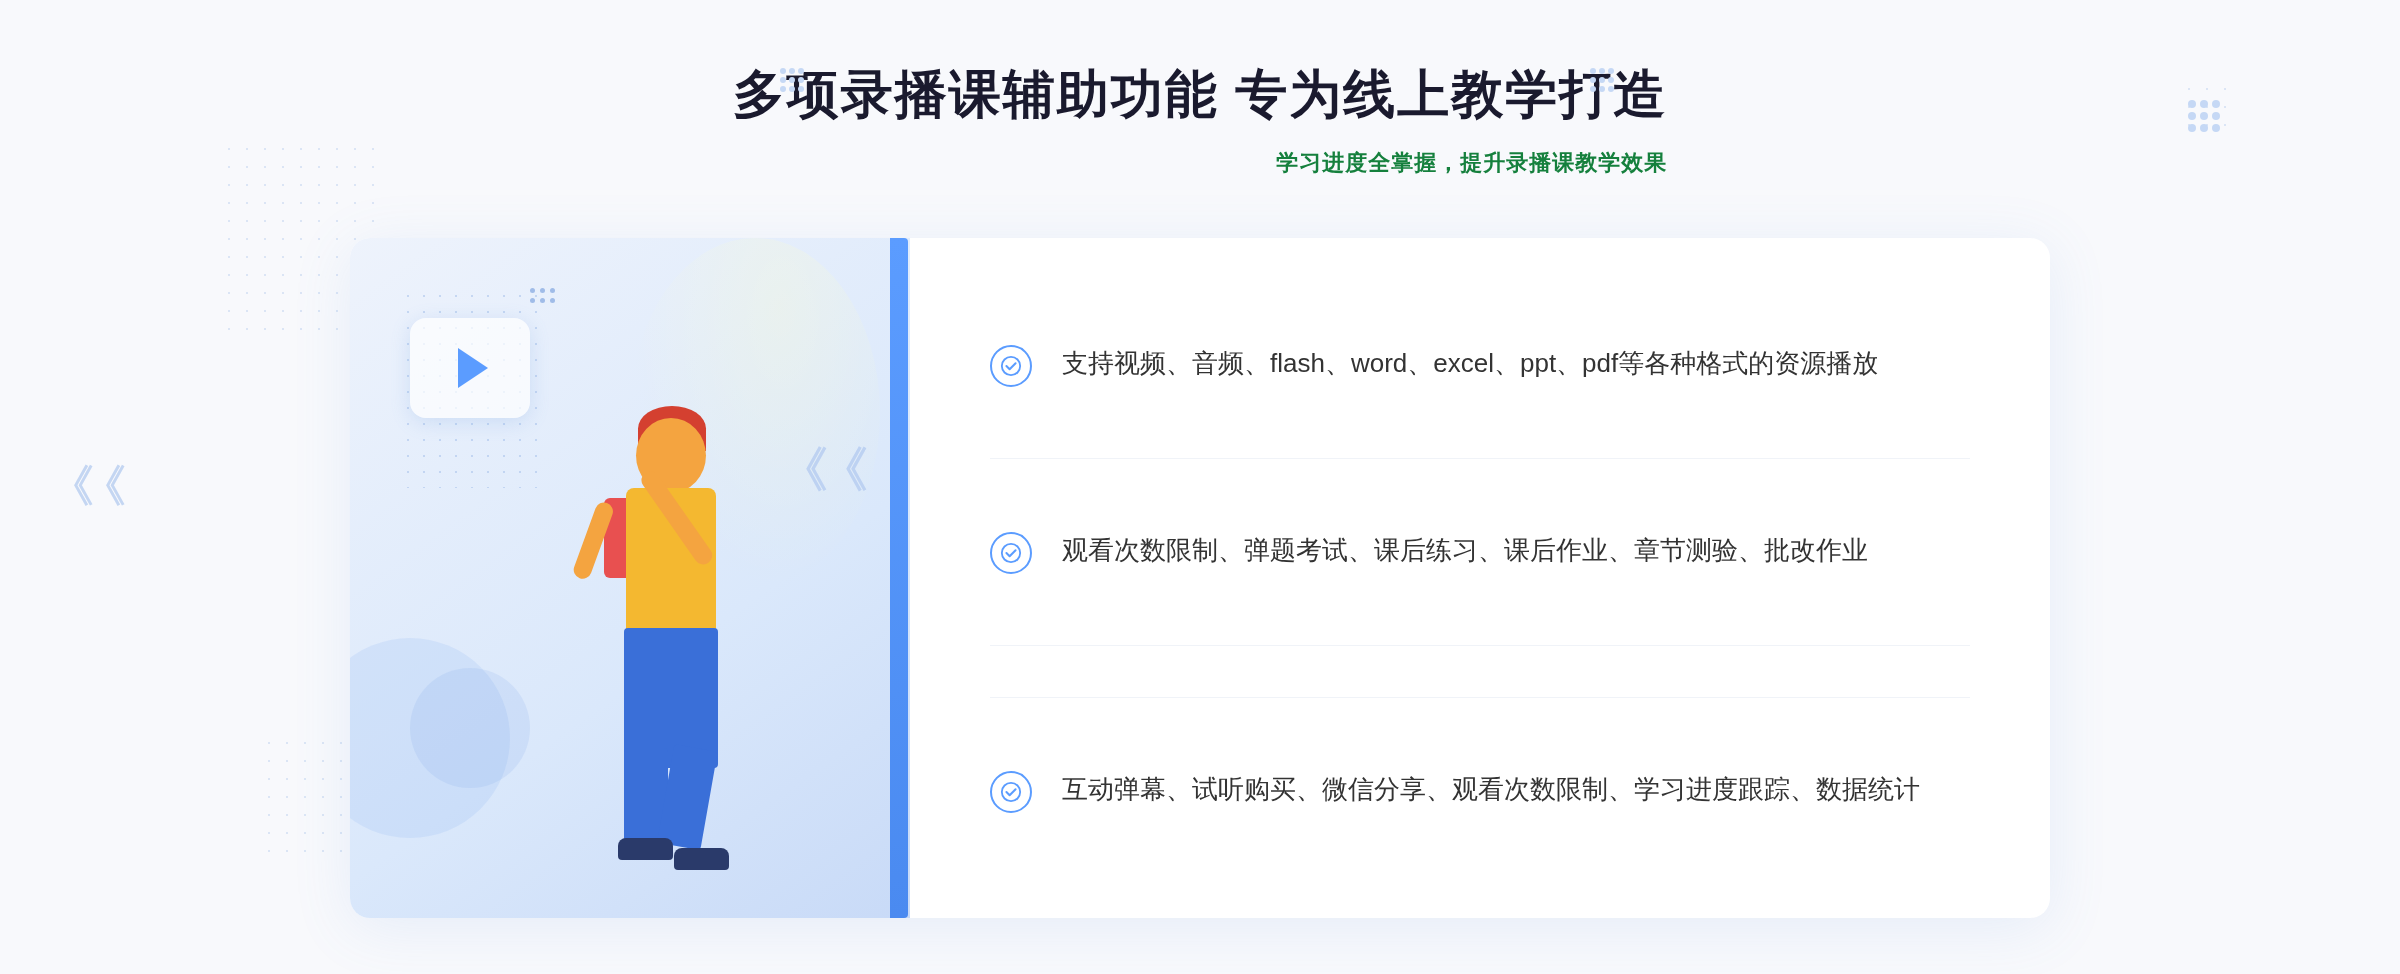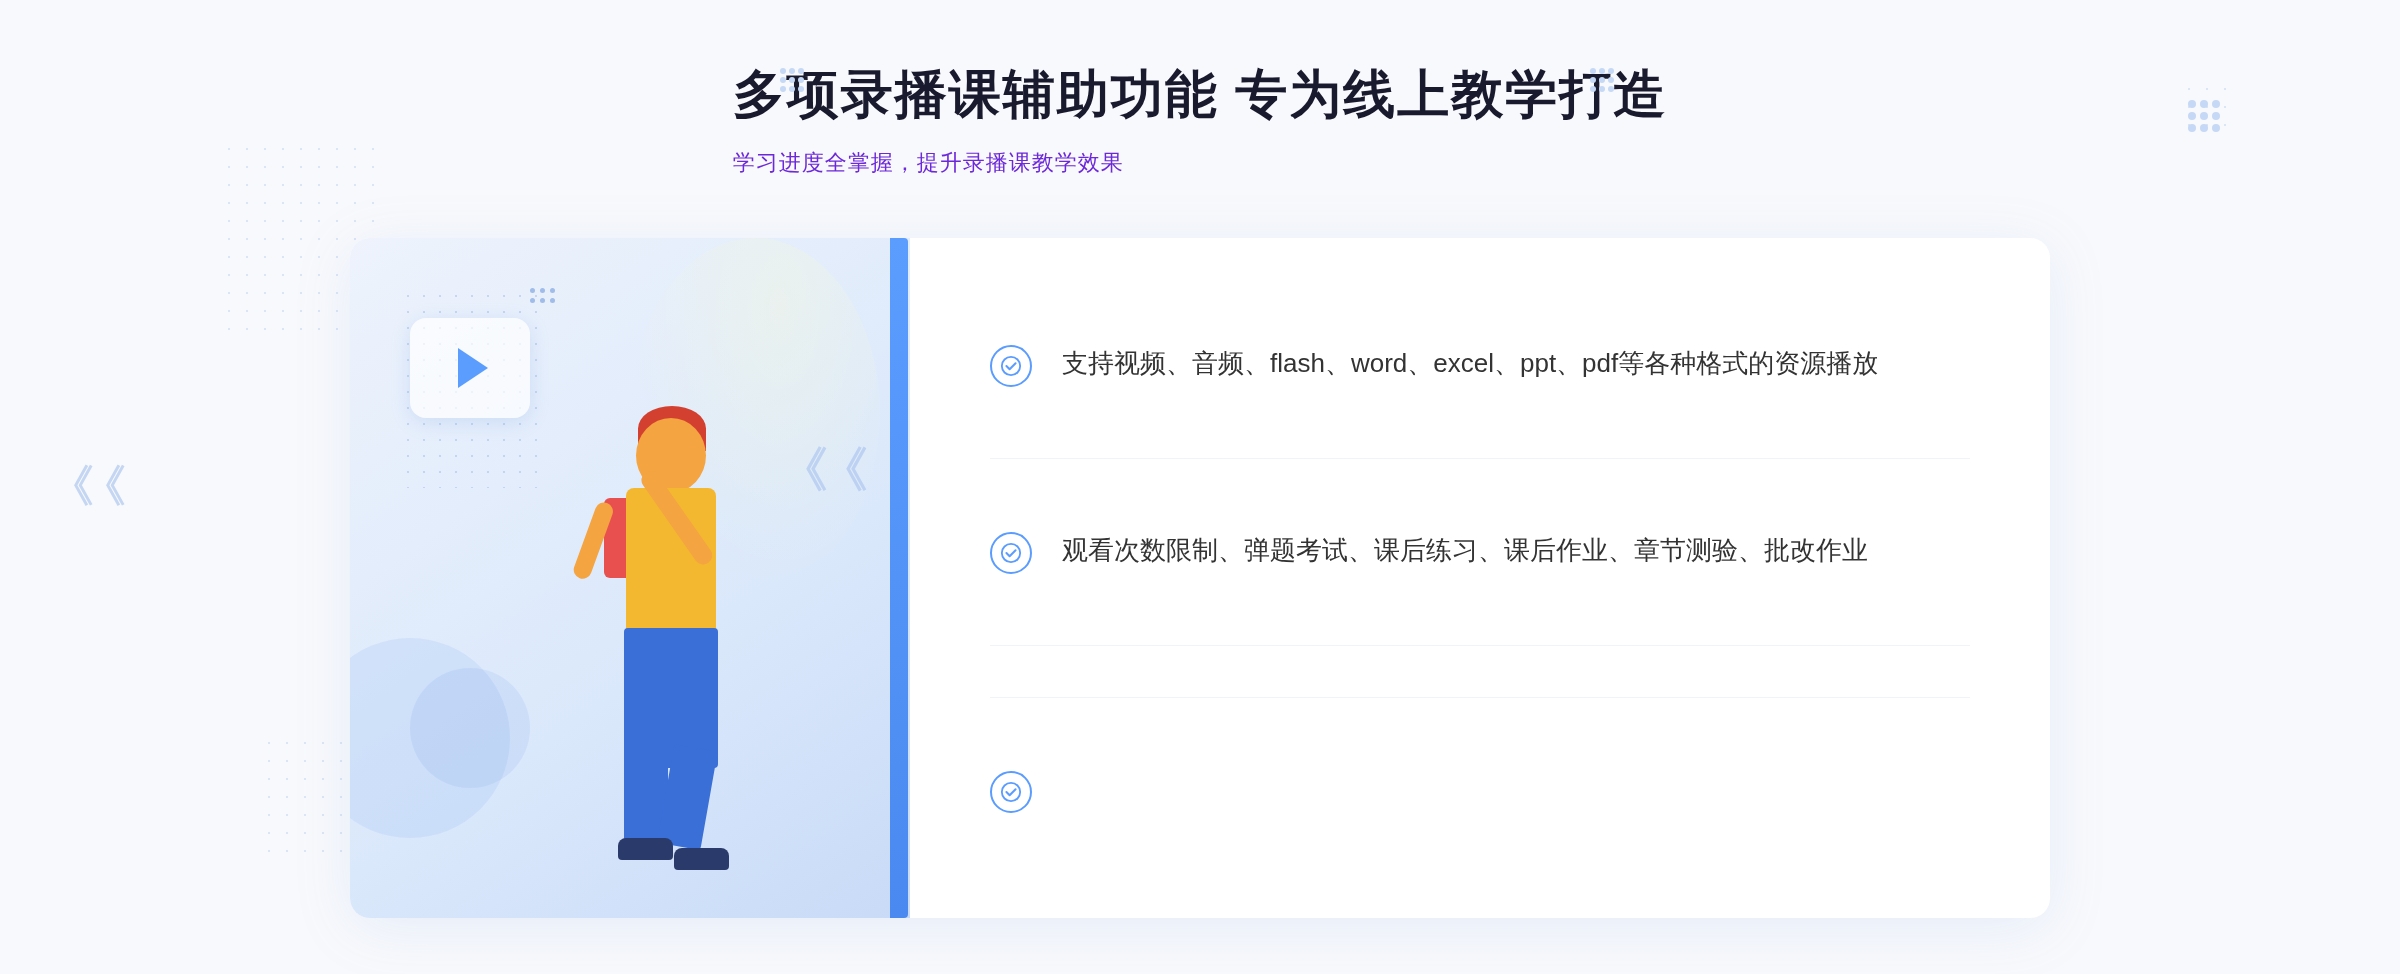"多项录播课辅助功能 专为线上教学打造" .header-section { text-align: left -> right }
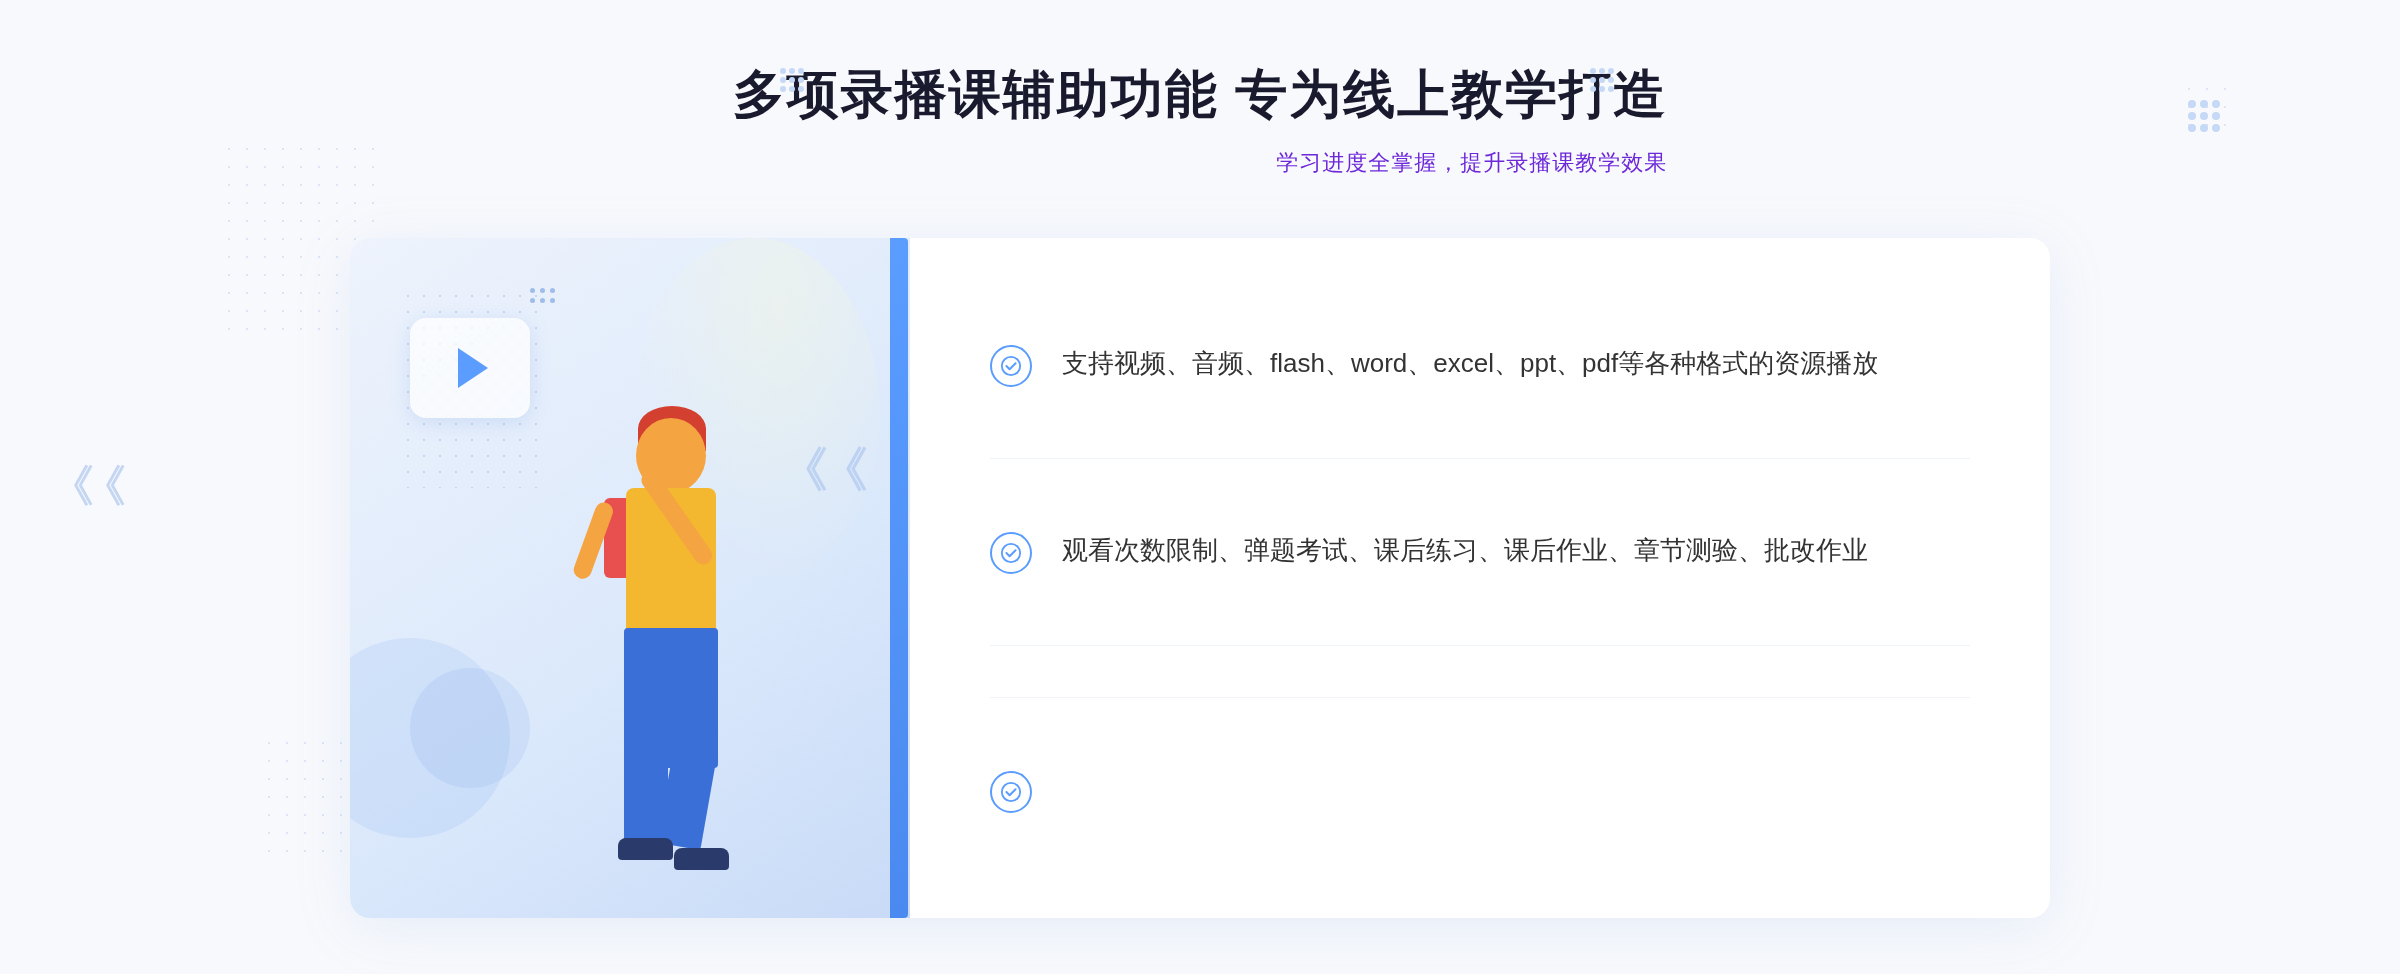"学习进度全掌握，提升录播课教学效果" .sub-title { color: #6d28d9 -> #15803d; font-weight: 400 -> 700 }
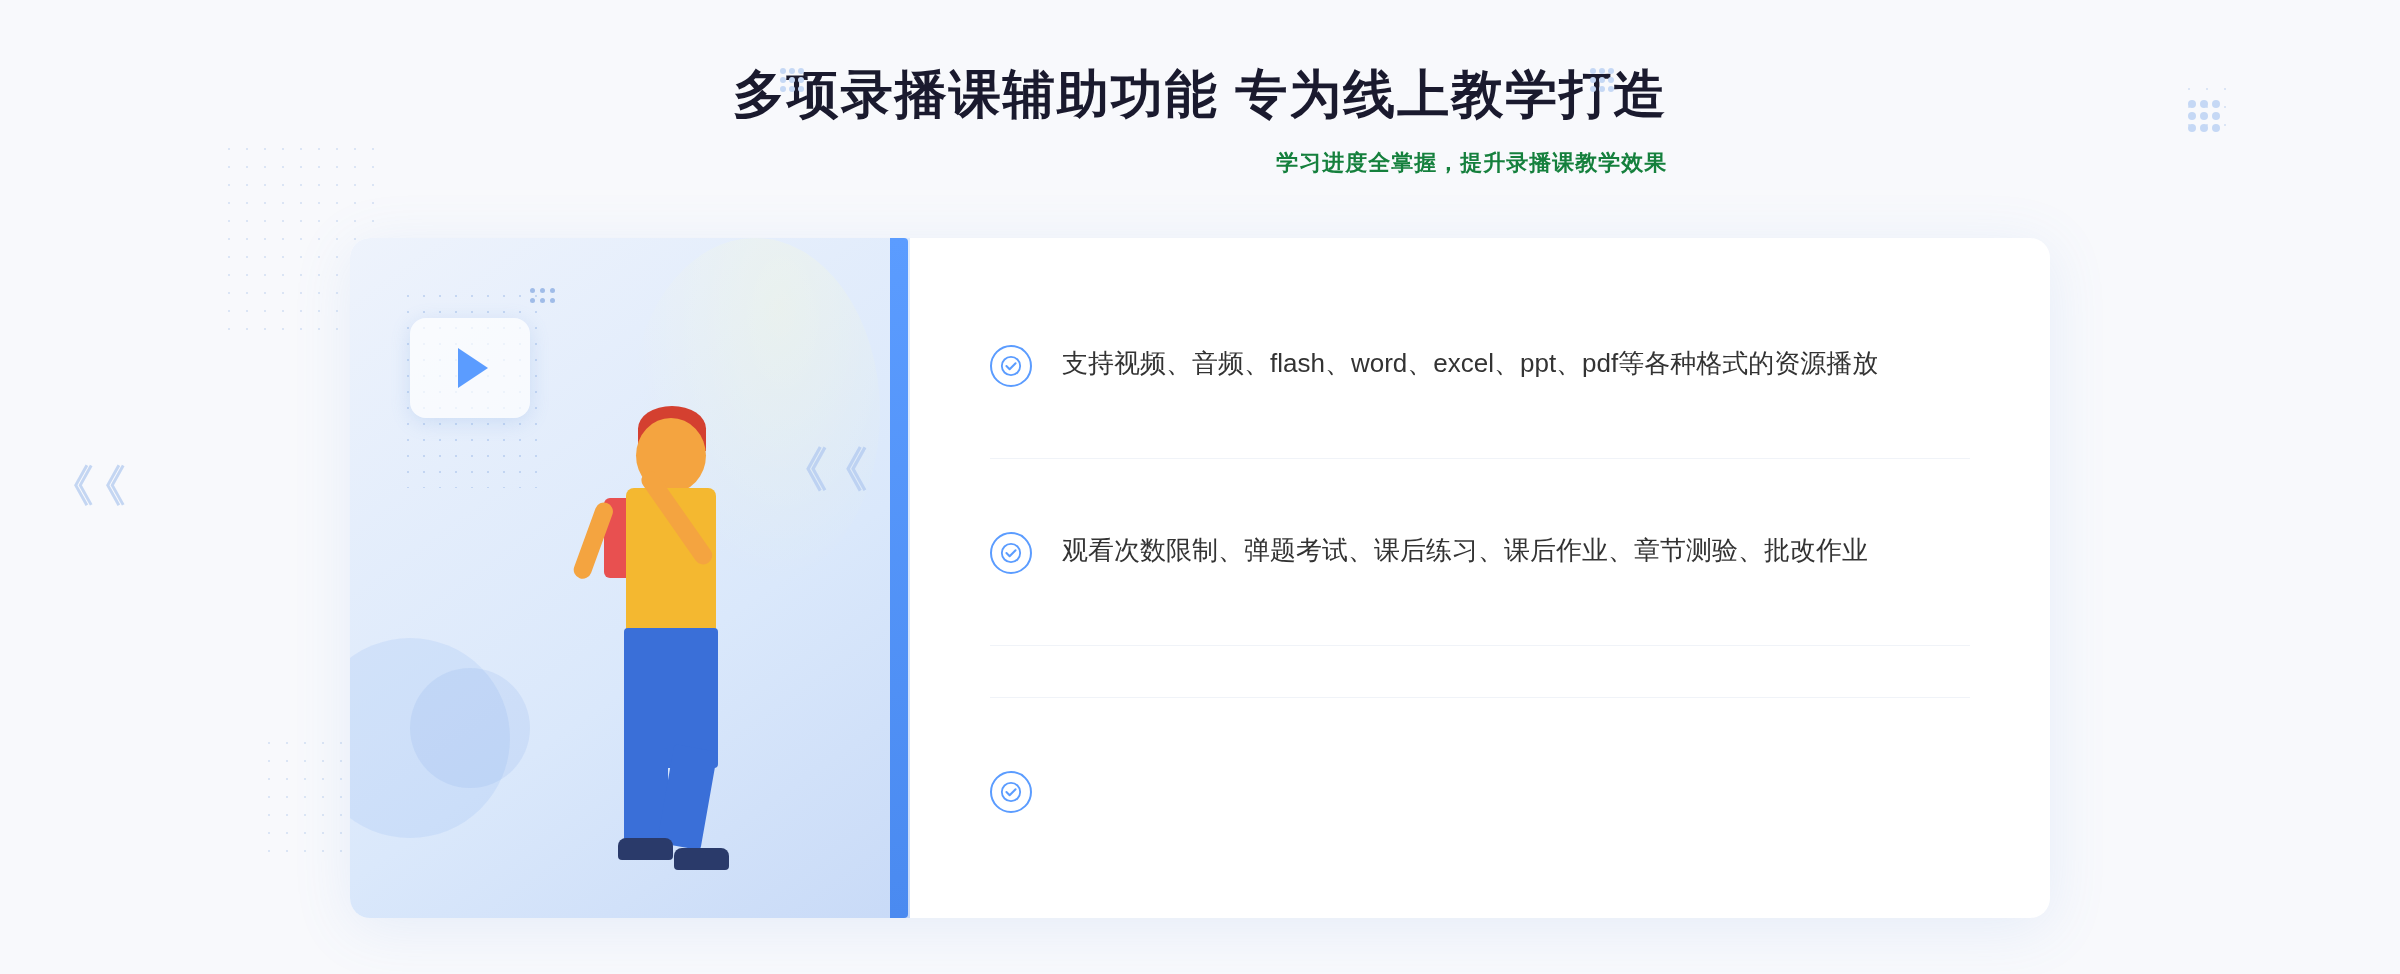"互动弹幕、试听购买、微信分享、观看次数限制、学习进度跟踪、数据统计" p.feature-text { html: none -> <p>互动弹幕、试听购买、微信分享、观看次数限制、学习进度跟踪、数据统计</p> }
